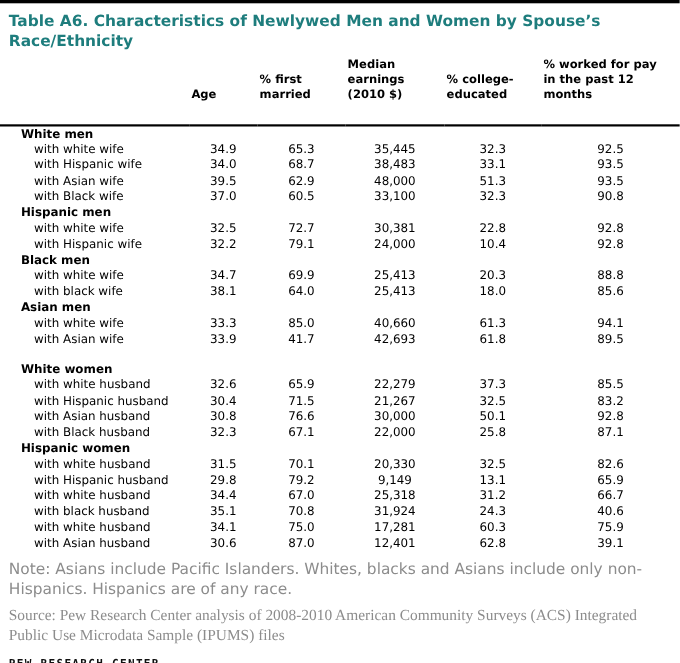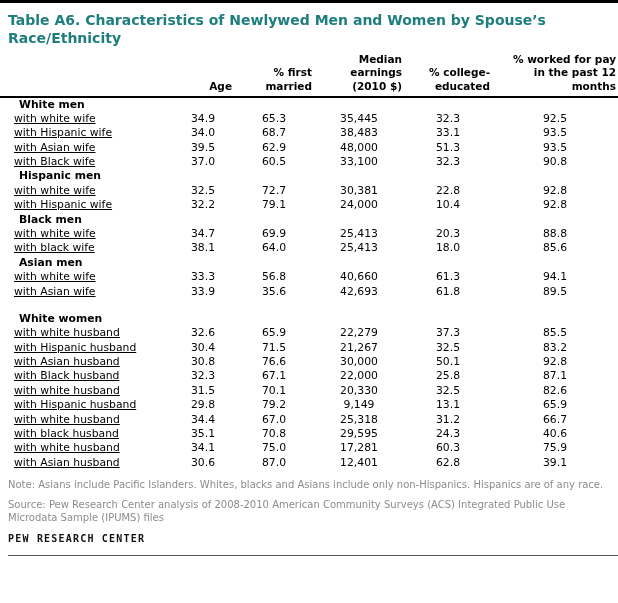"Median" thead th { padding: 0 2px 2px 2px -> 0 2px 19px 2px; text-align: right -> left }
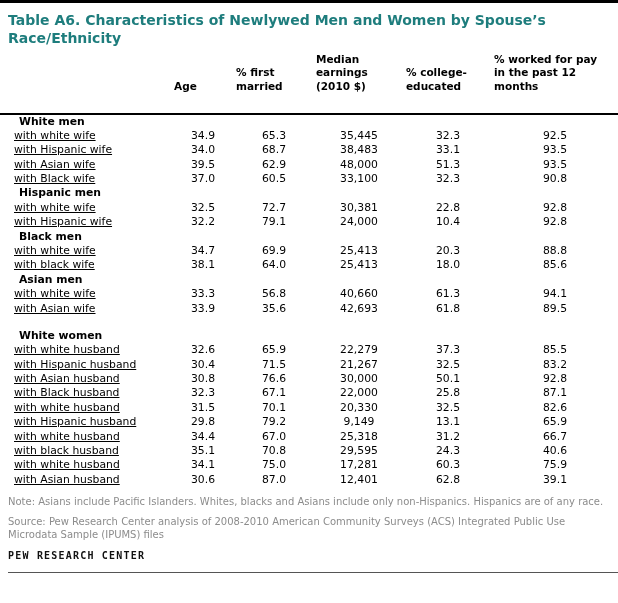"with white wife" tbody td.row-label { padding-left: 14px -> 31px; text-decoration: underline -> none }
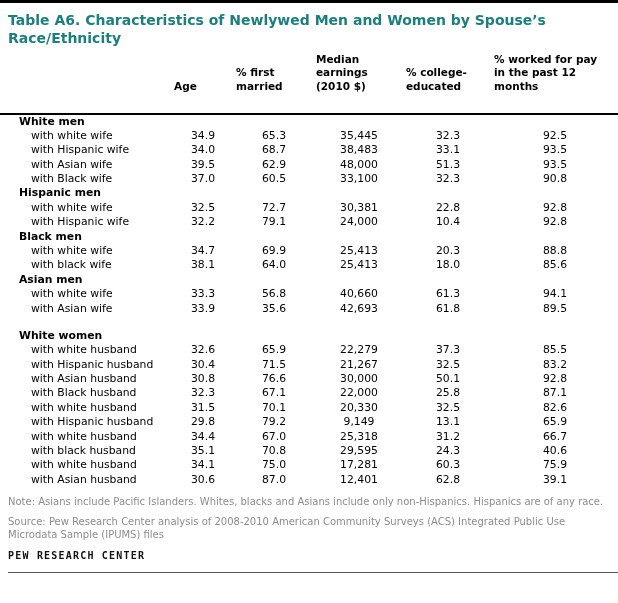"56.8" td.num { text: 56.8 -> 85.0 }
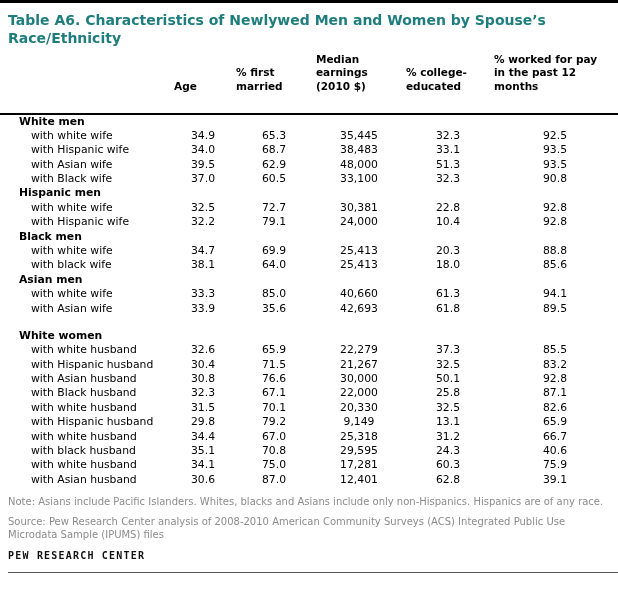"35.6" td.num { text: 35.6 -> 41.7 }
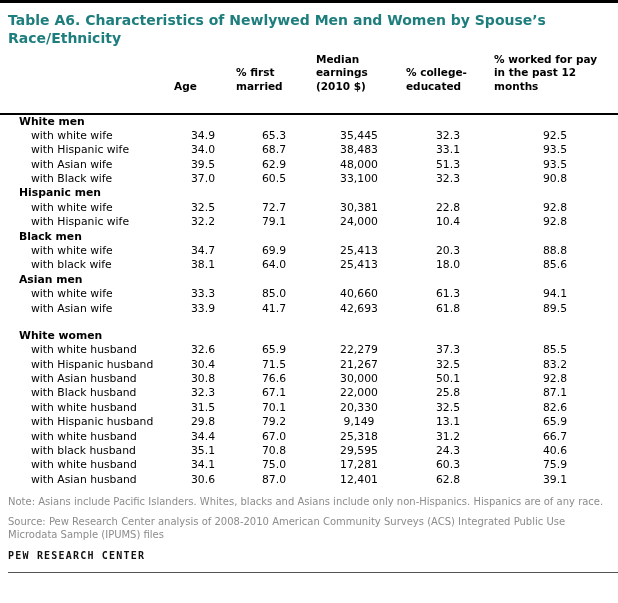"Hispanic women" tr.section-row { html: none -> <tr> <td>Hispanic women</td> </tr> }
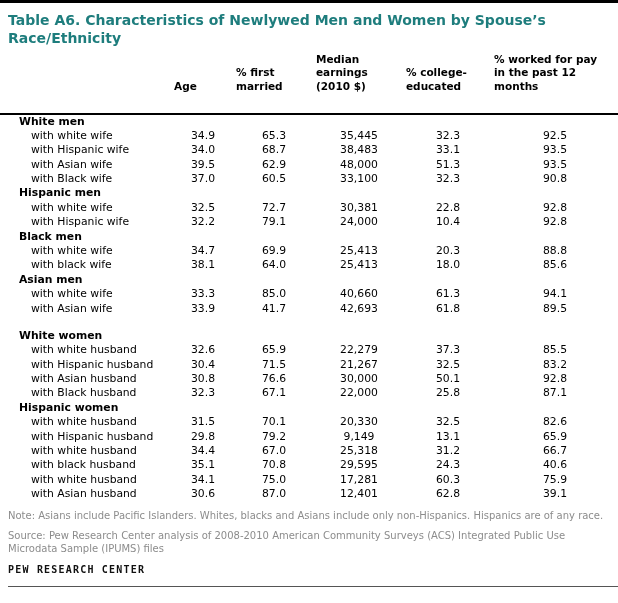"29,595" td.num { text: 29,595 -> 31,924 }
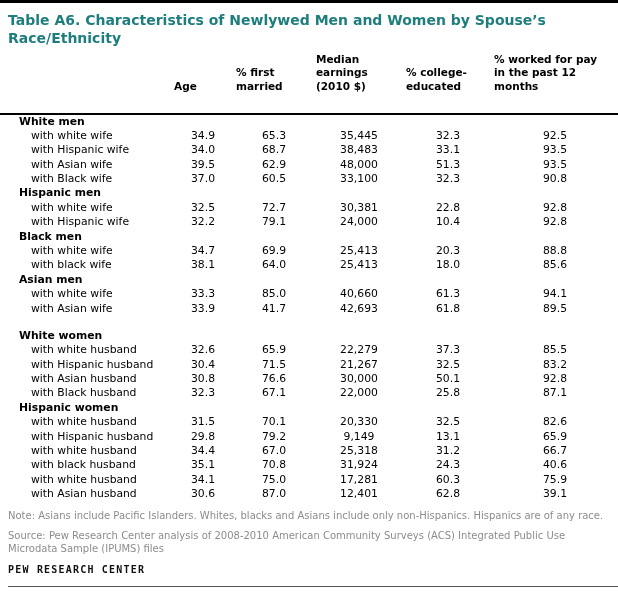"Note: Asians include Pacific Islanders." .note-text, .source-text { font-size: 10px -> 14px }
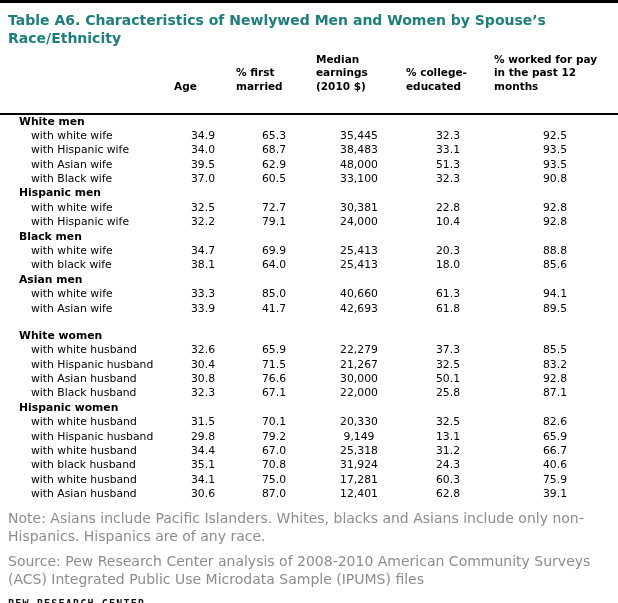"Source: Pew Research Center analysis" .source-text { font-family: none -> Liberation Serif, serif }
